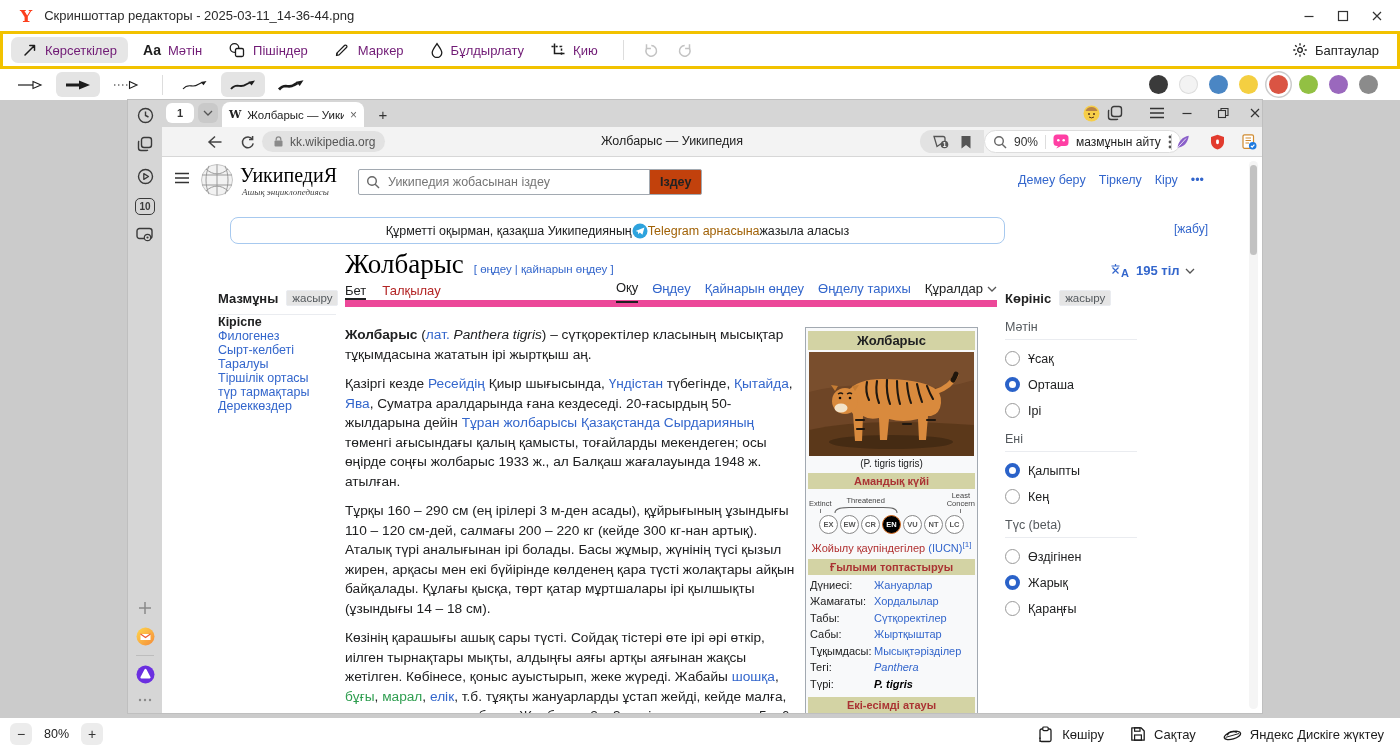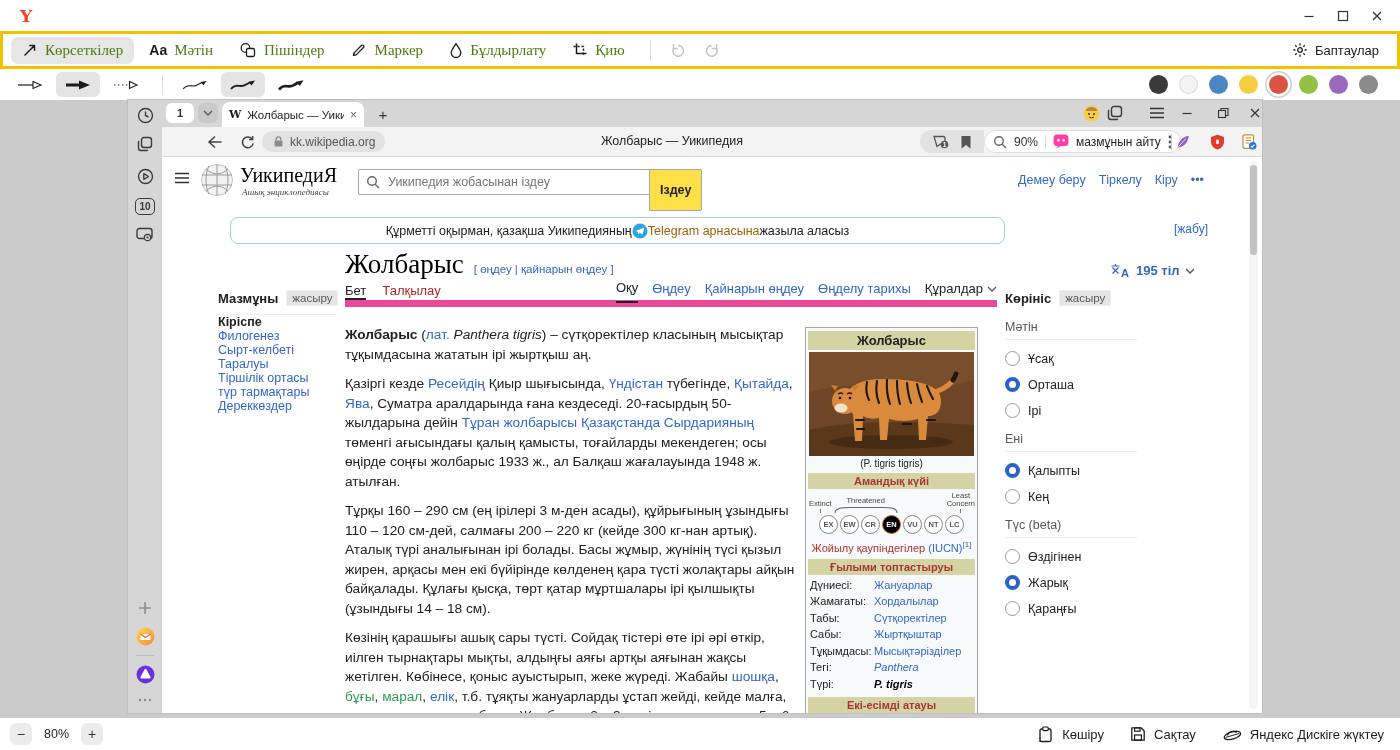"Скриншоттар редакторы -" span { html: none -> <span>Скриншоттар редакторы - 2025-03-11_14-36-44.png</span> }
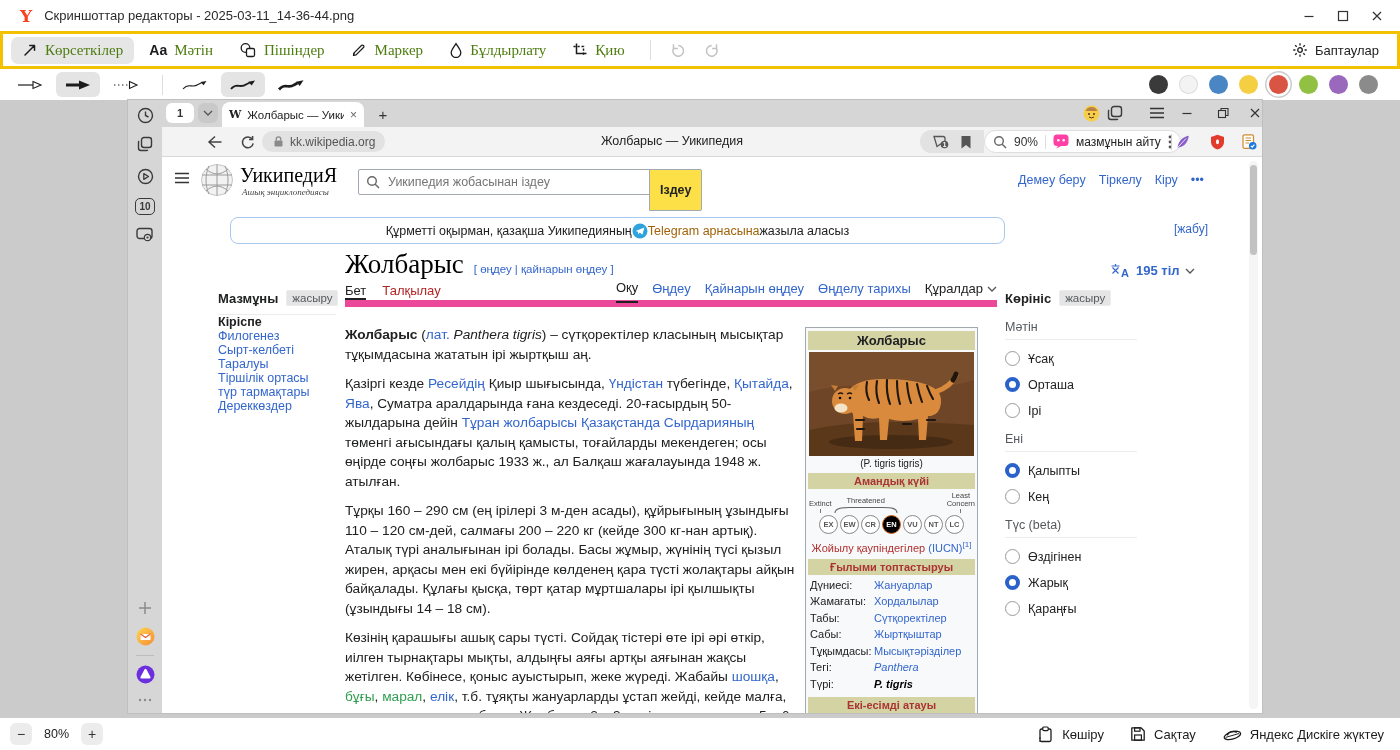"Көрсеткілер" .tool span.lbl { color: #4d7c0f -> #701a75; font-family: Liberation Serif, serif -> none; font-size: 15px -> 13px }
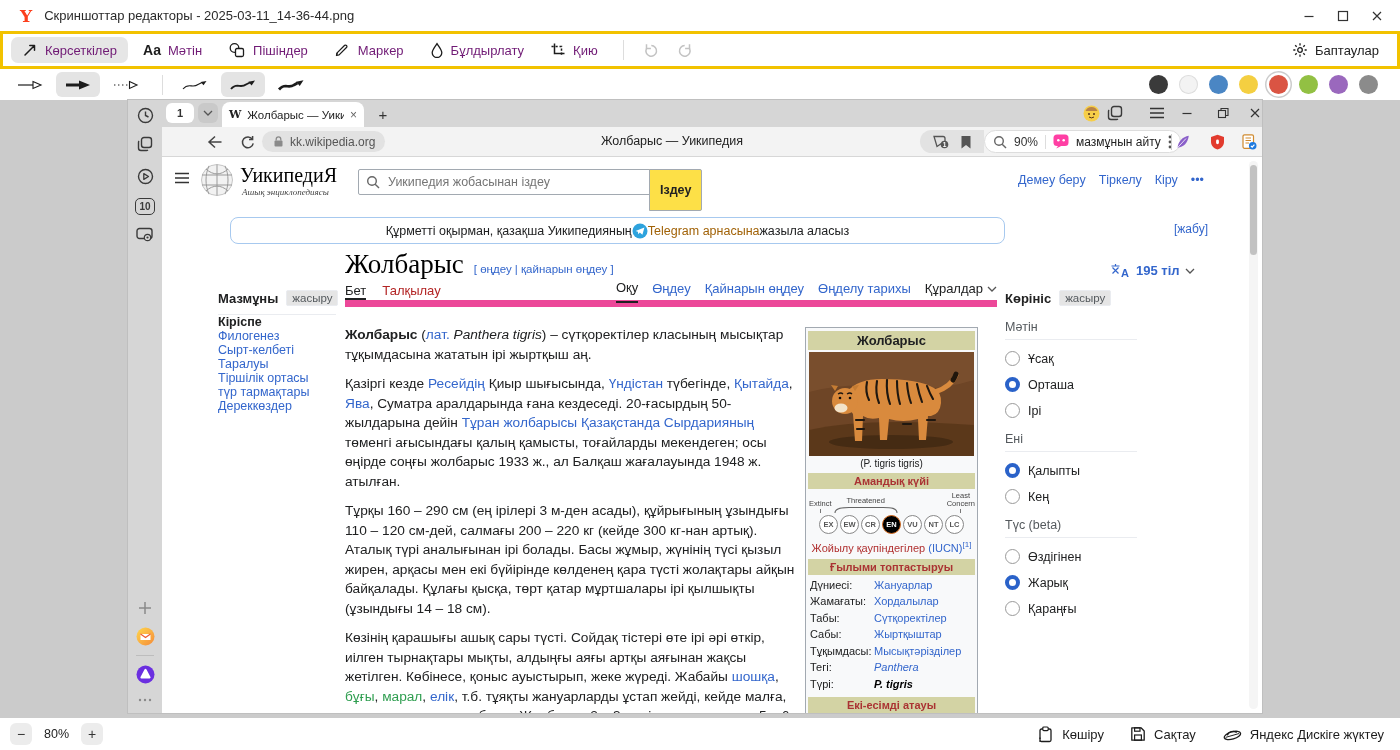"Іздеу" #wk-searchbtn { background: #fde047 -> #c2410c; height: 42px -> 26px }
